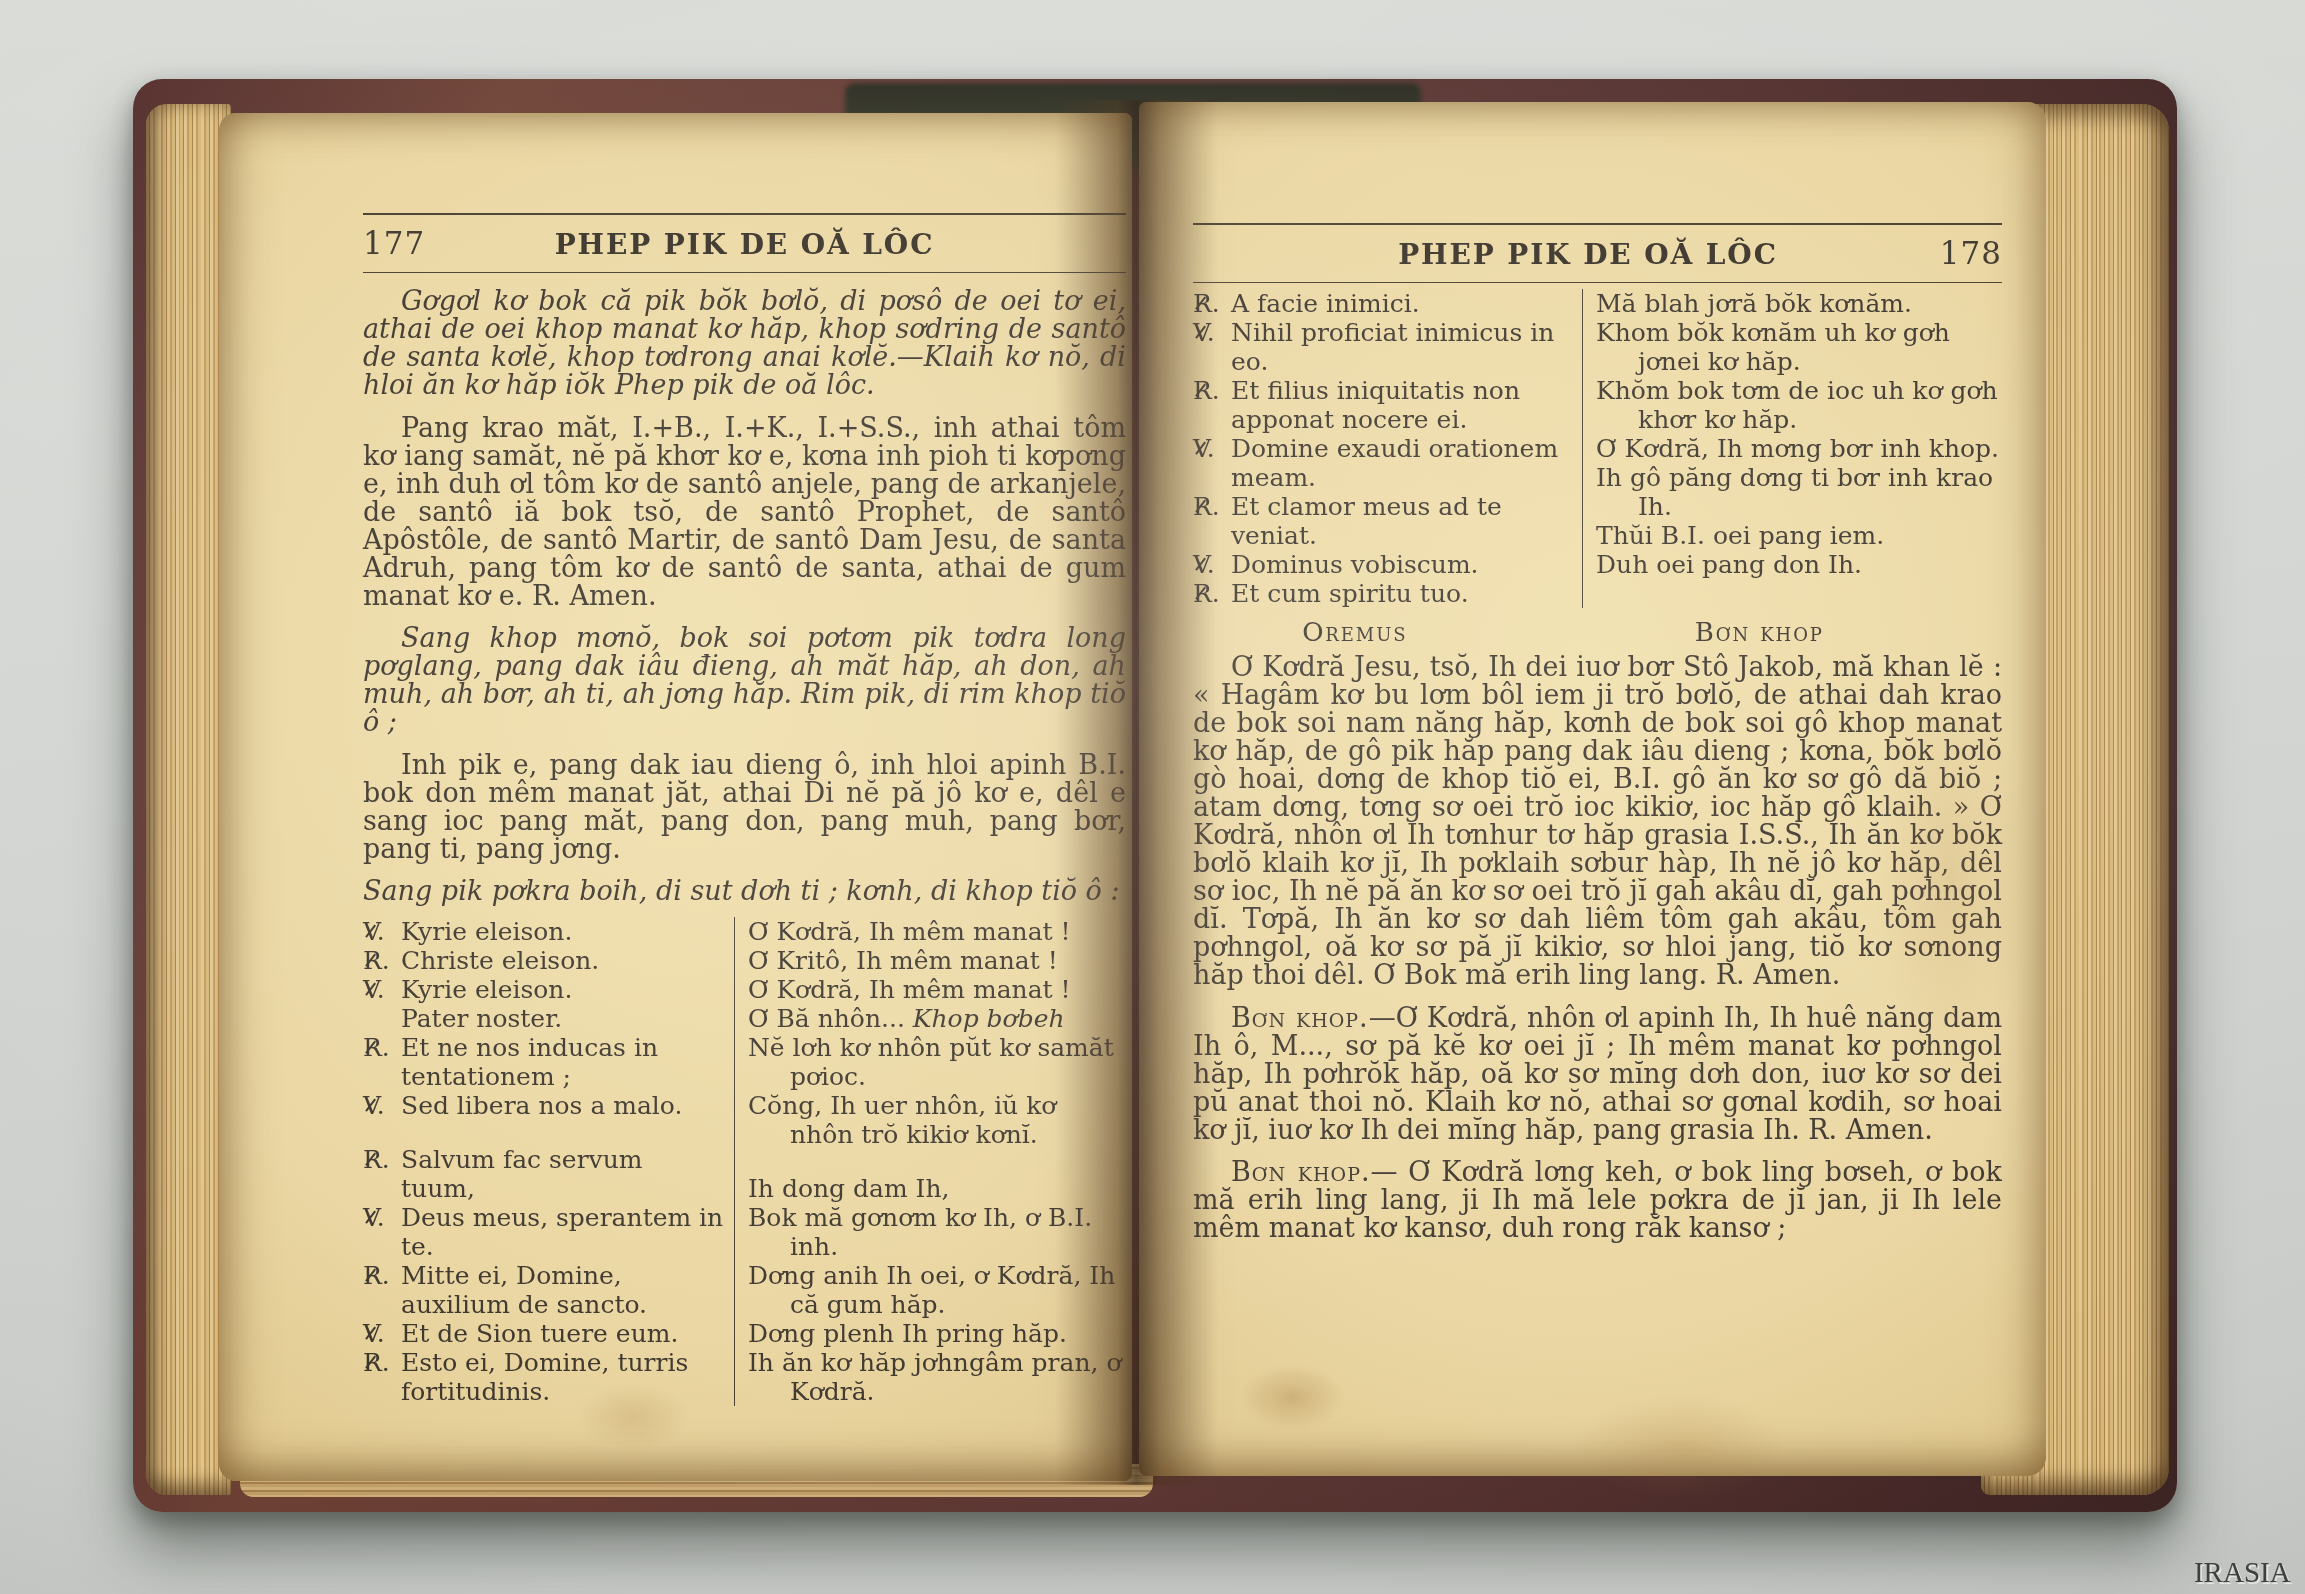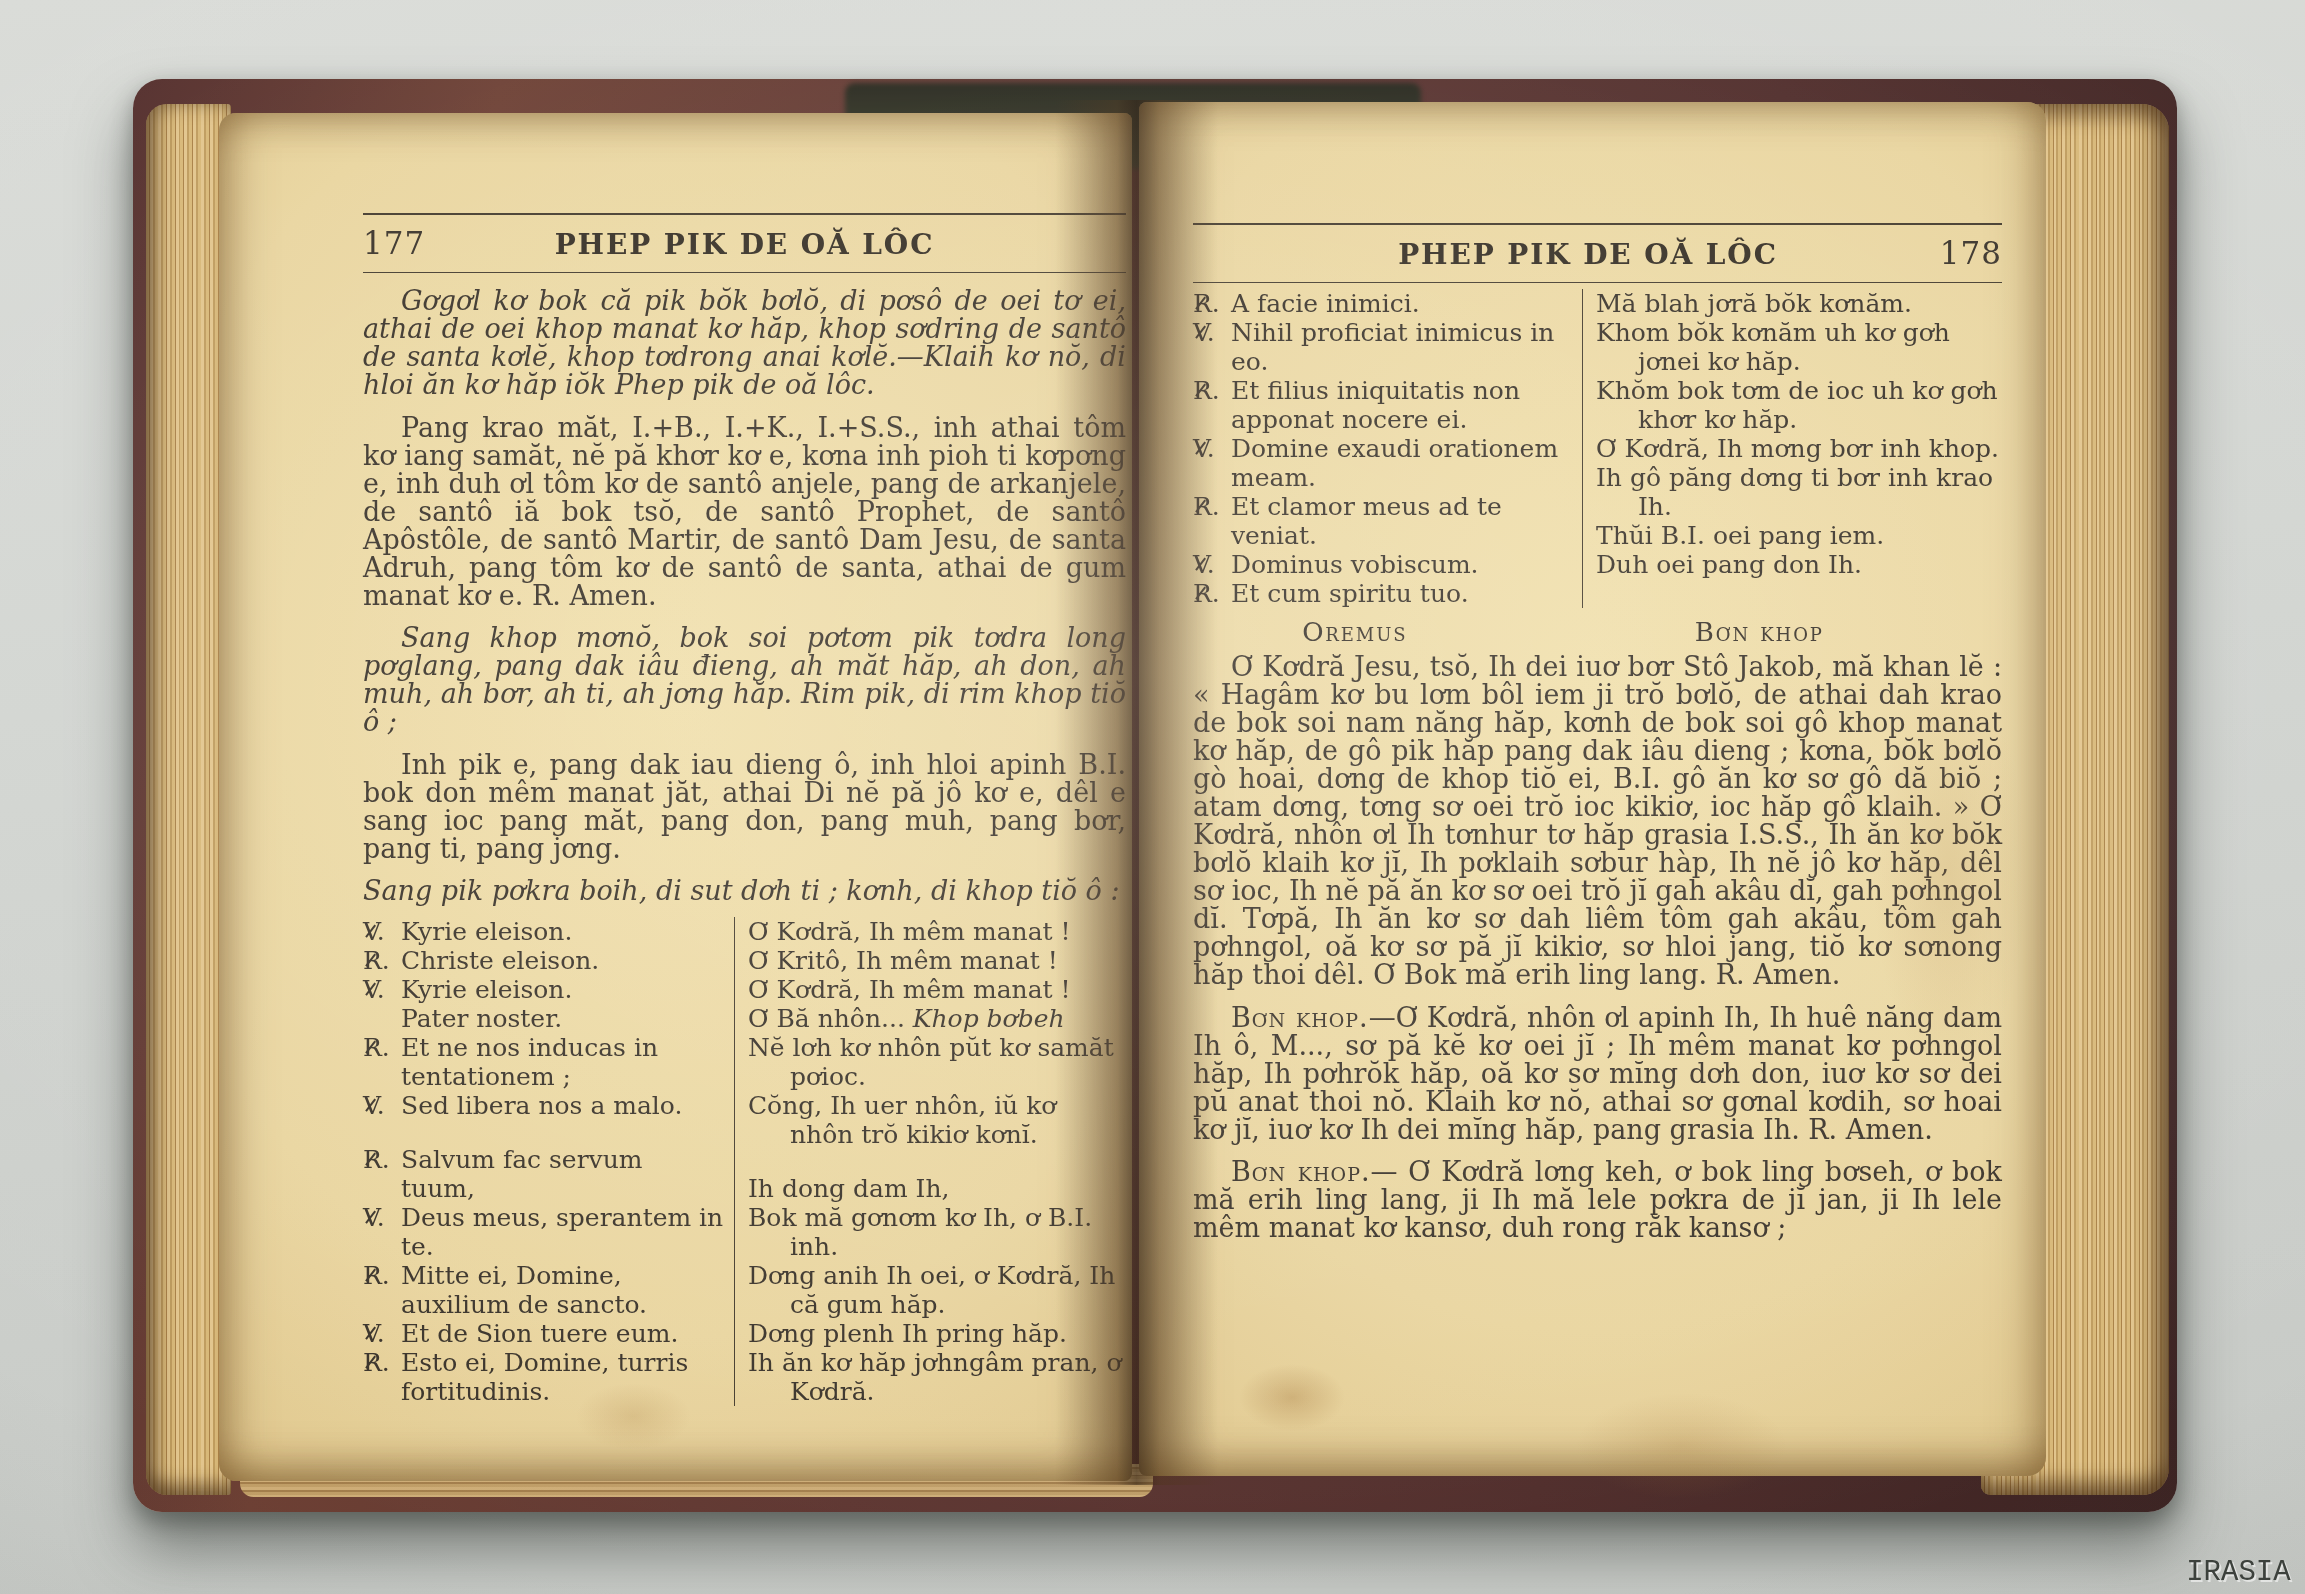"IRASIA" .watermark { font-family: Liberation Mono, monospace -> Liberation Serif, serif }
